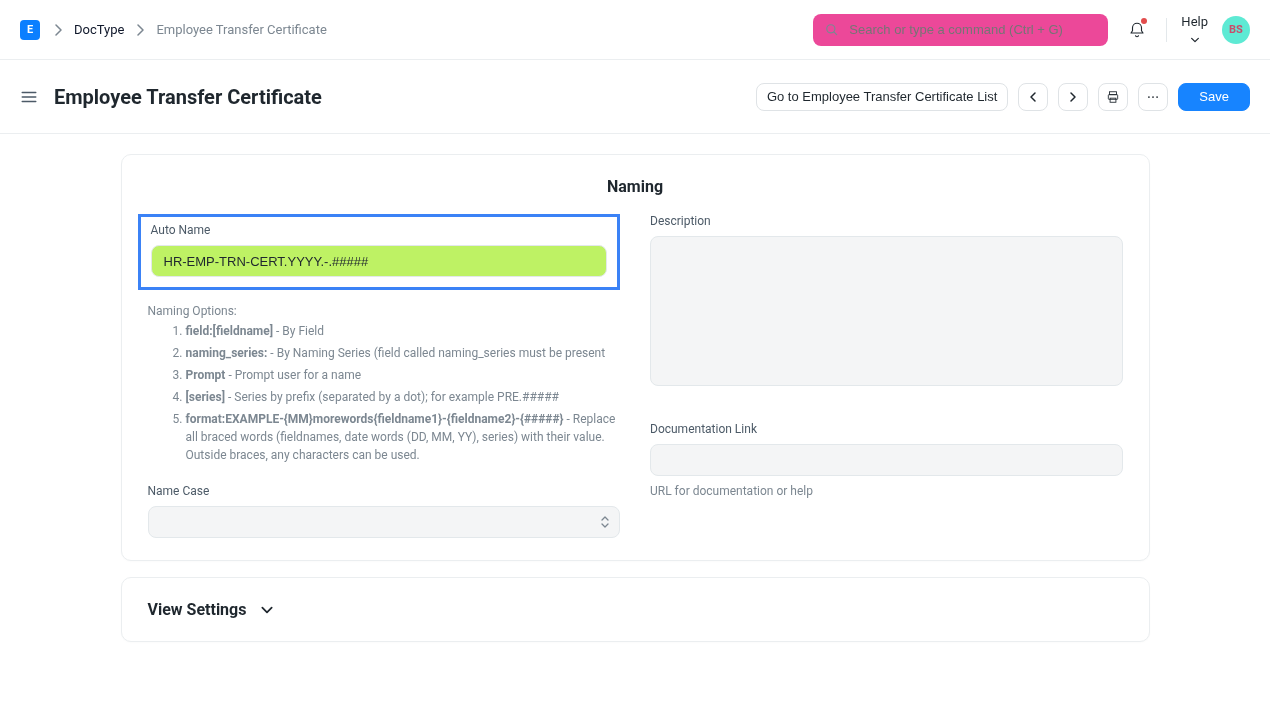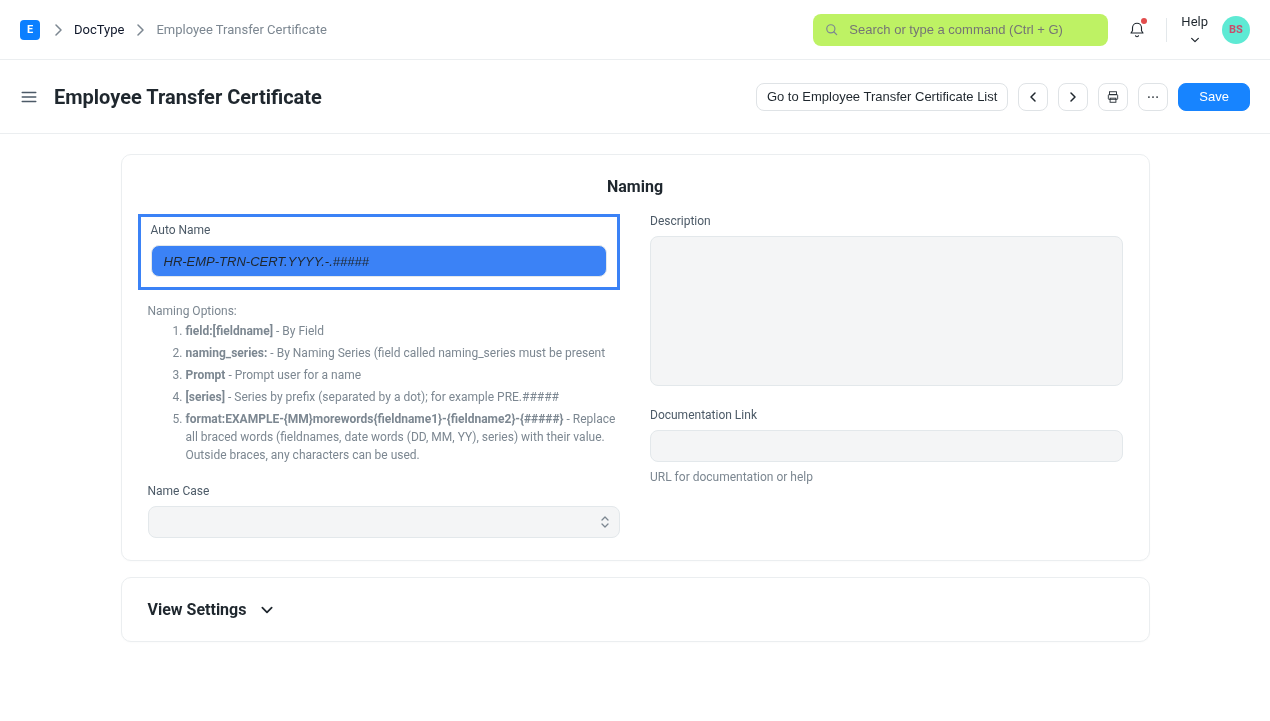"Search or type a command" .searchbar { background: #bef264 -> #ec4899 }
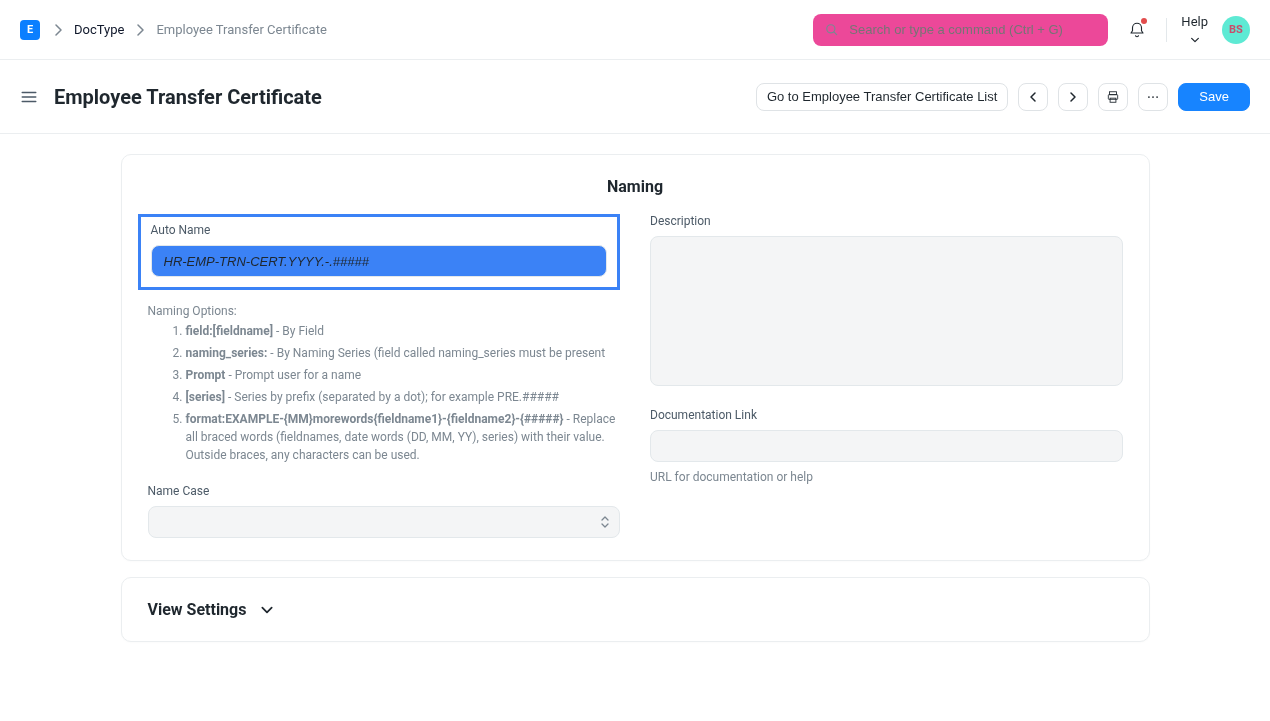"HR-EMP-TRN-CERT.YYYY.-.#####" .field-input.readonly { background: #3b82f6 -> #bef264; font-style: italic -> none }
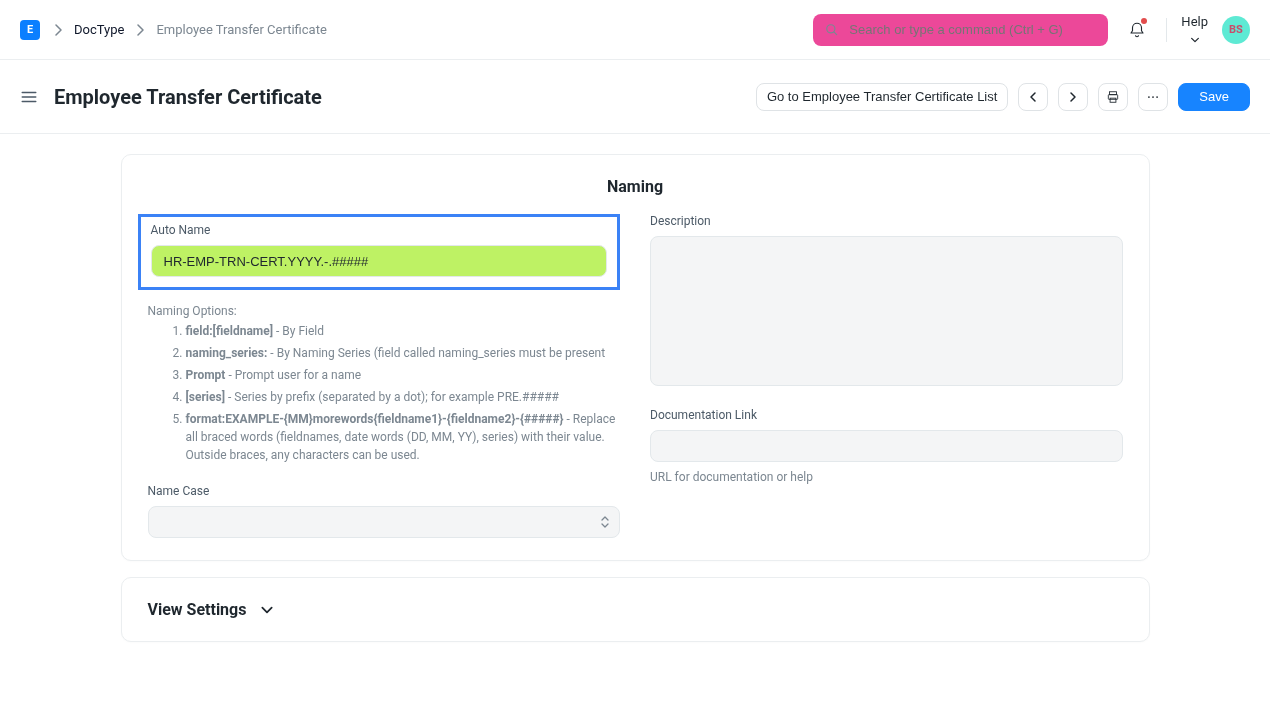"Documentation Link" div.field-label { margin-top: 22px -> 36px }
